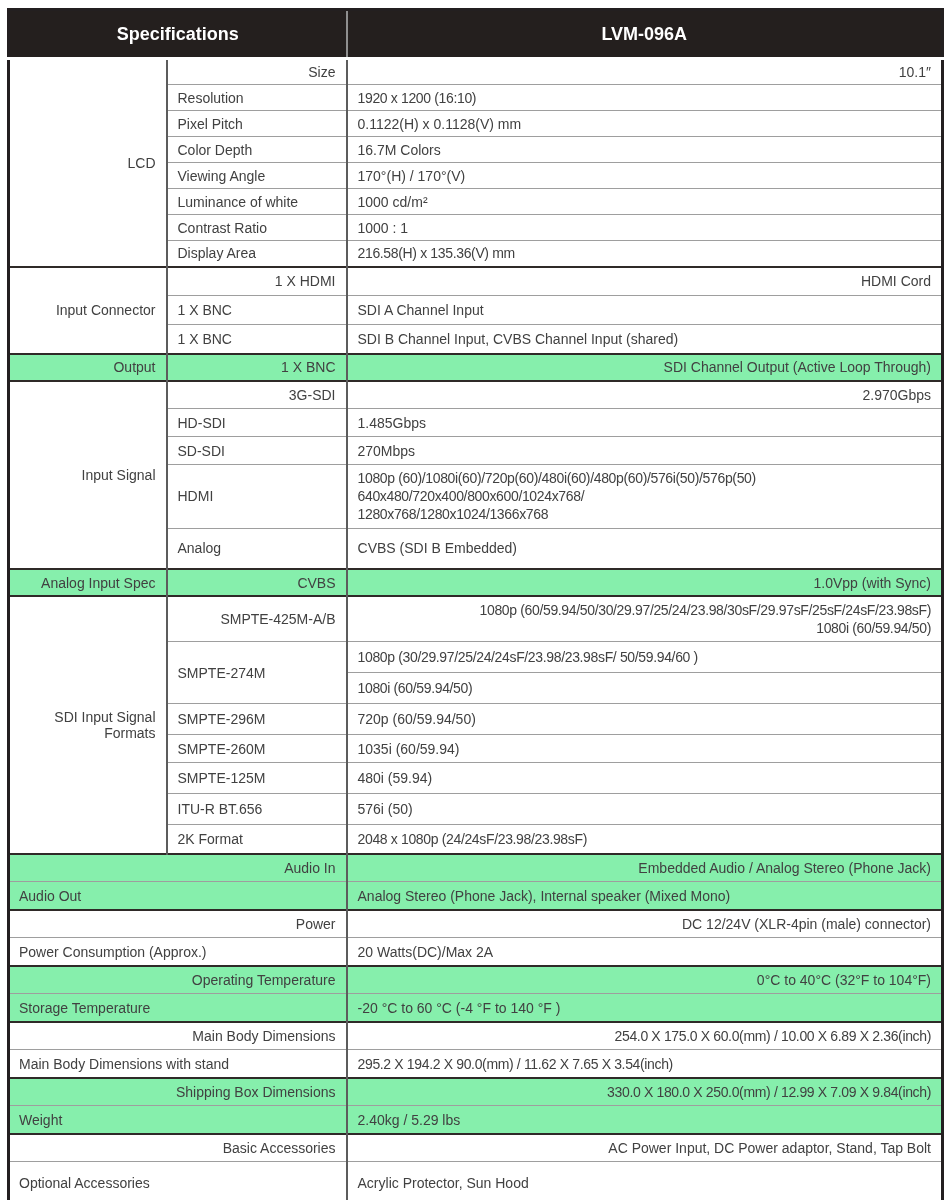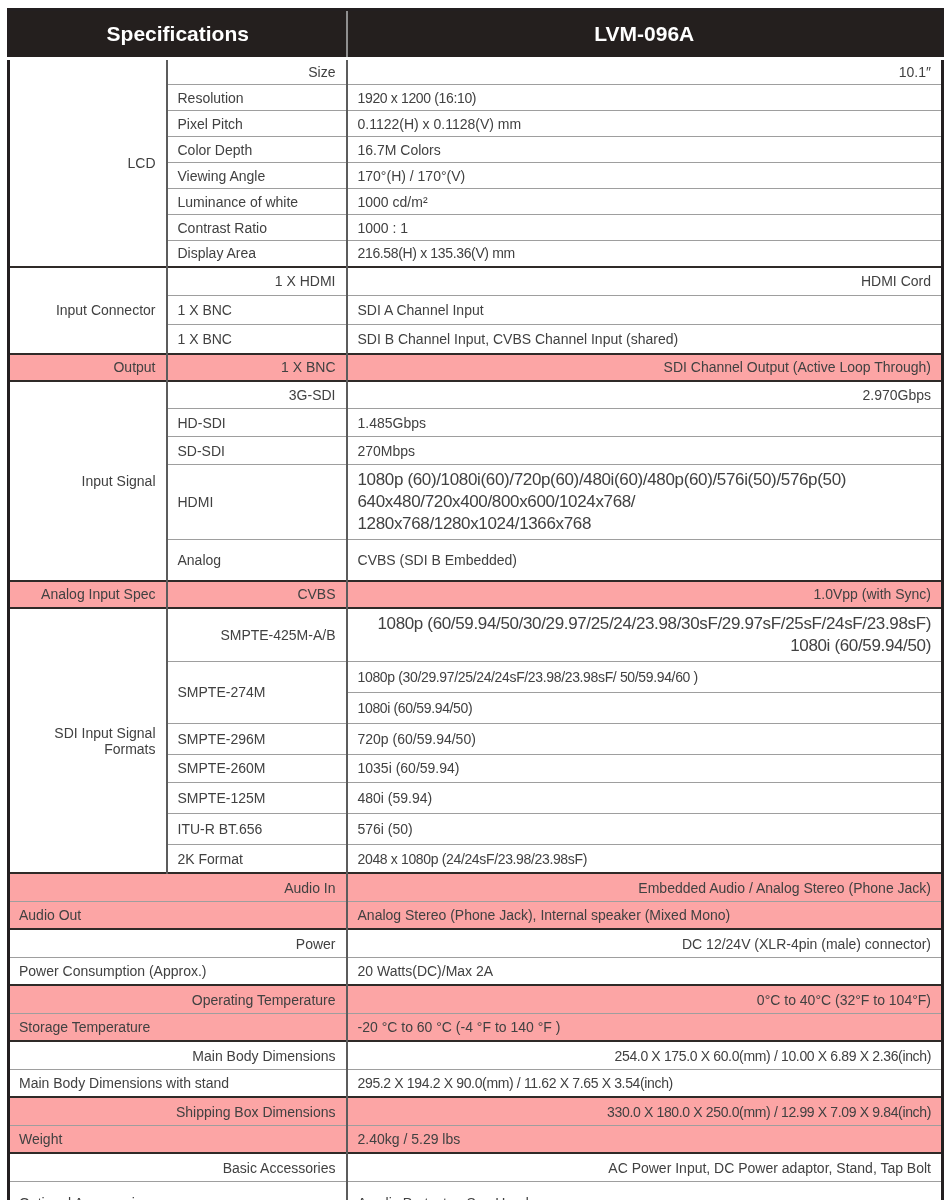"Specifications" thead th { font-size: 21px -> 18px }
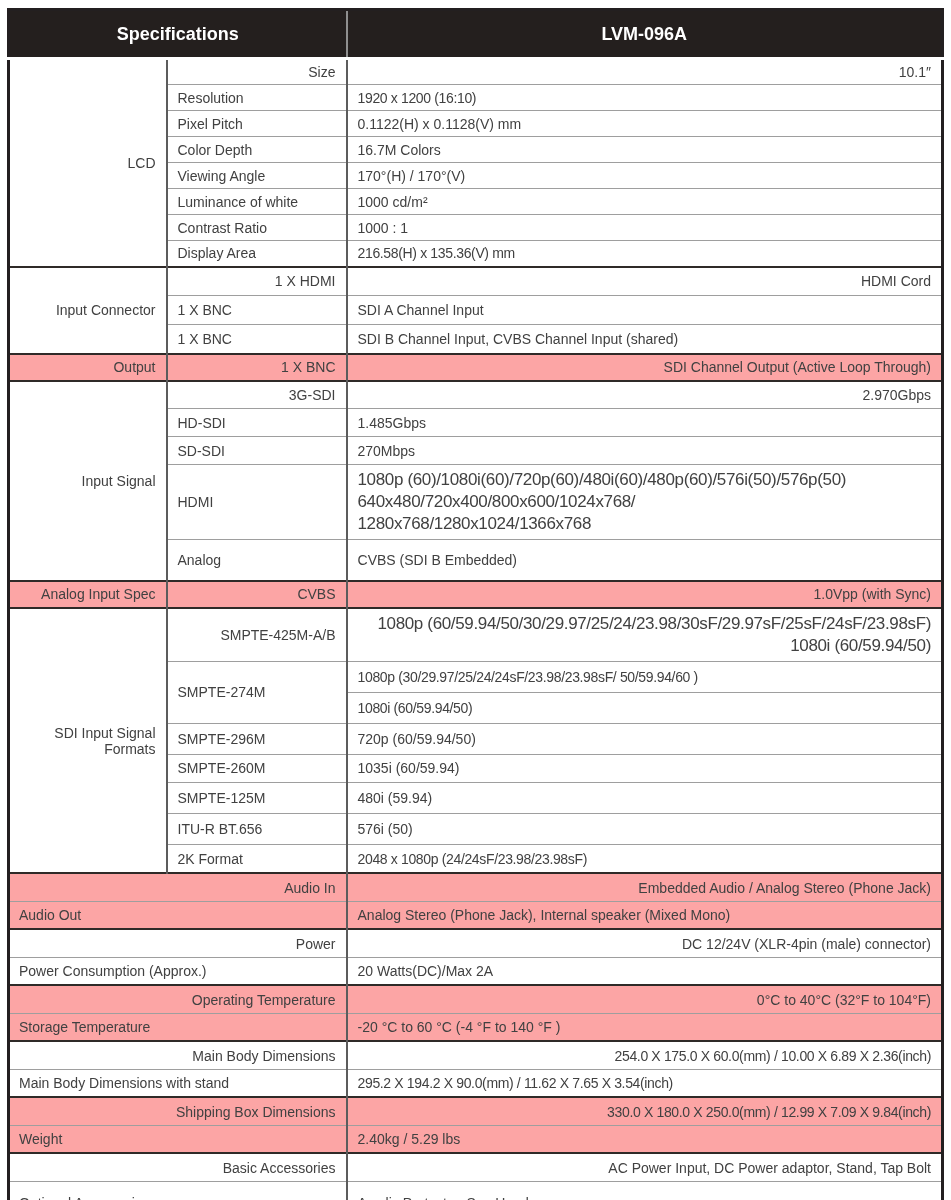"Output" tr.shade td { background: #fca5a5 -> #86efac }
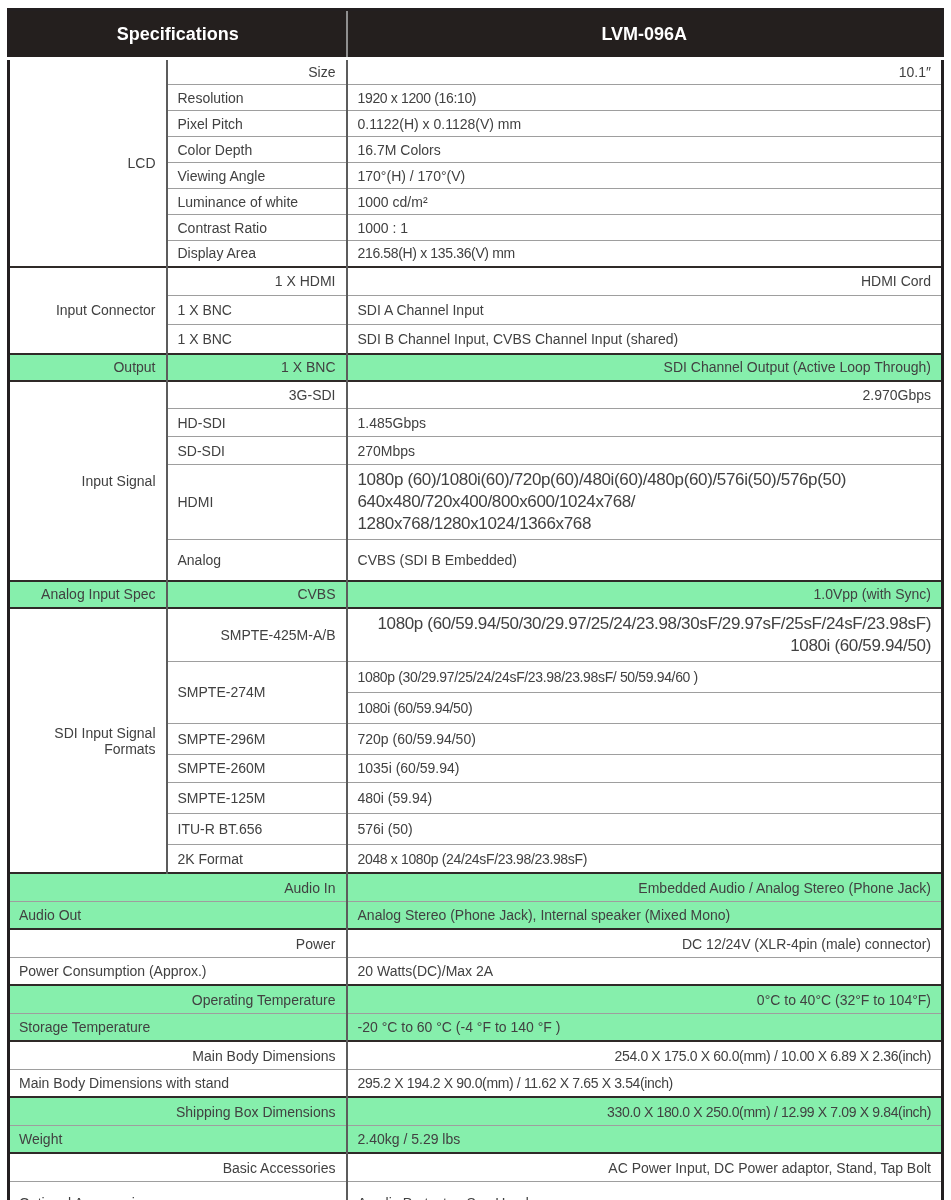"1080p" td.ml { font-size: 17px -> 14px }
